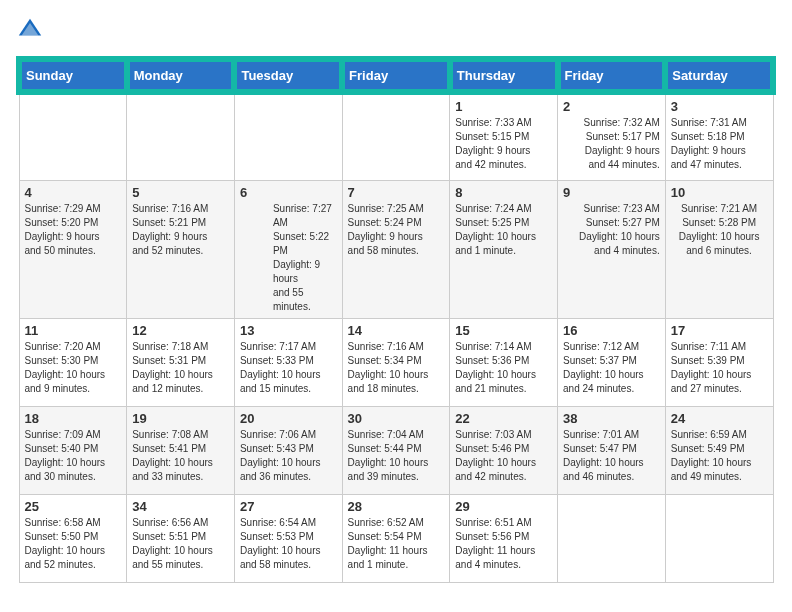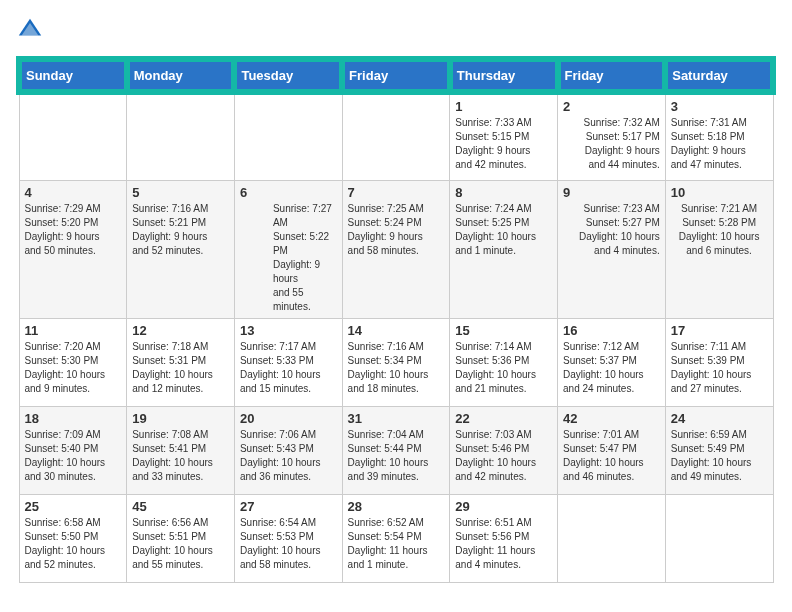"31" span.day-num { text: 31 -> 30 }
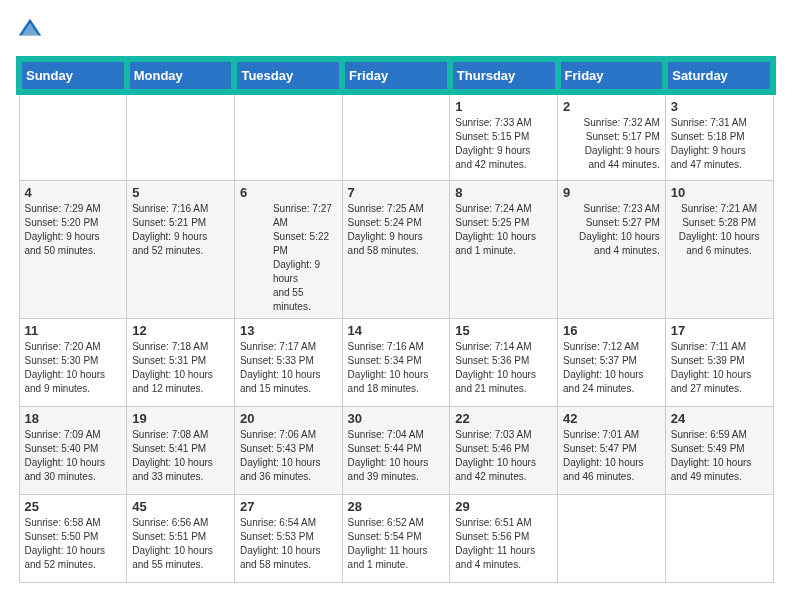"42" span.day-num { text: 42 -> 38 }
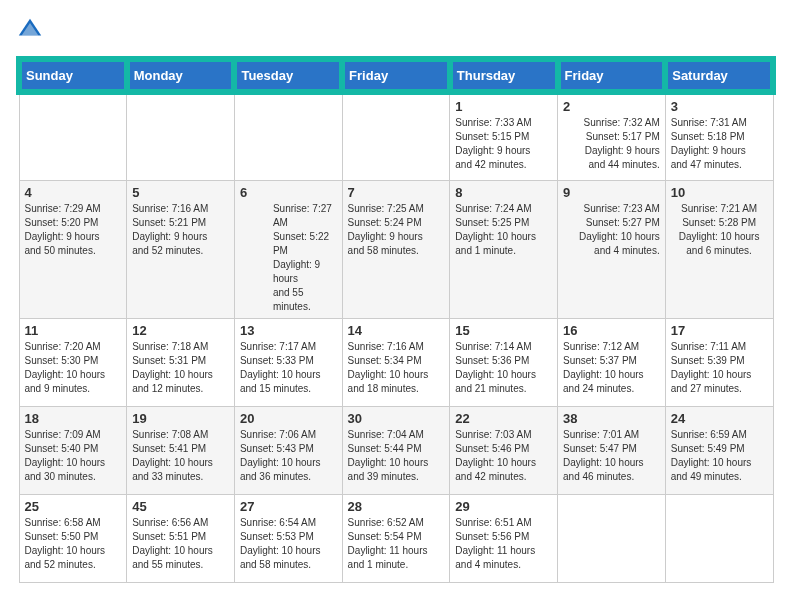"45" span.day-num { text: 45 -> 34 }
